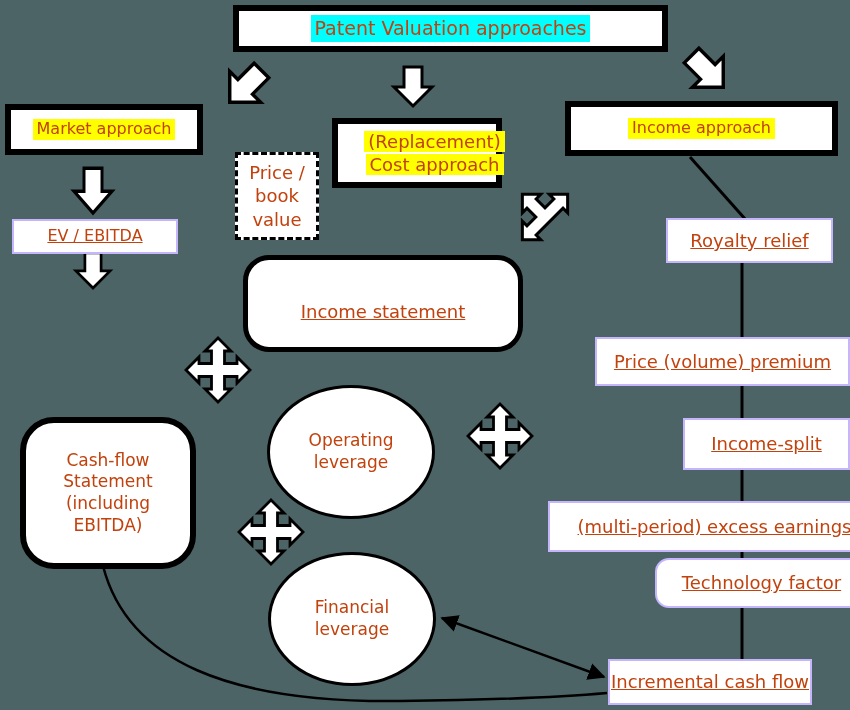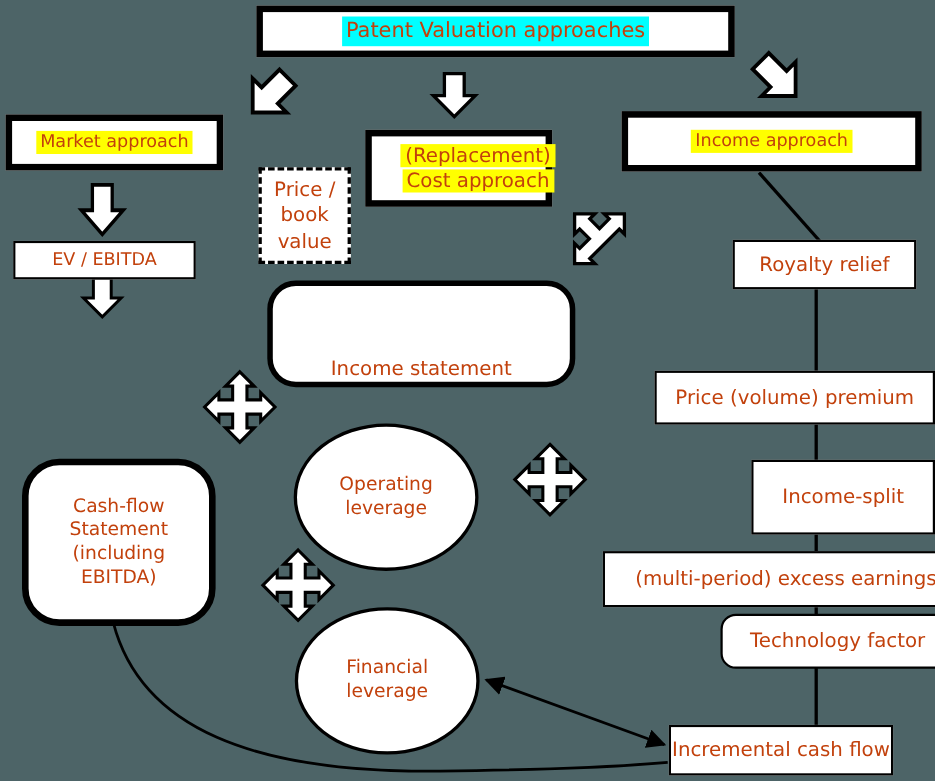"EV / EBITDA" .border-thin { border: 2px solid #000000 -> 2px solid #c4b5fd; text-decoration: none -> underline }
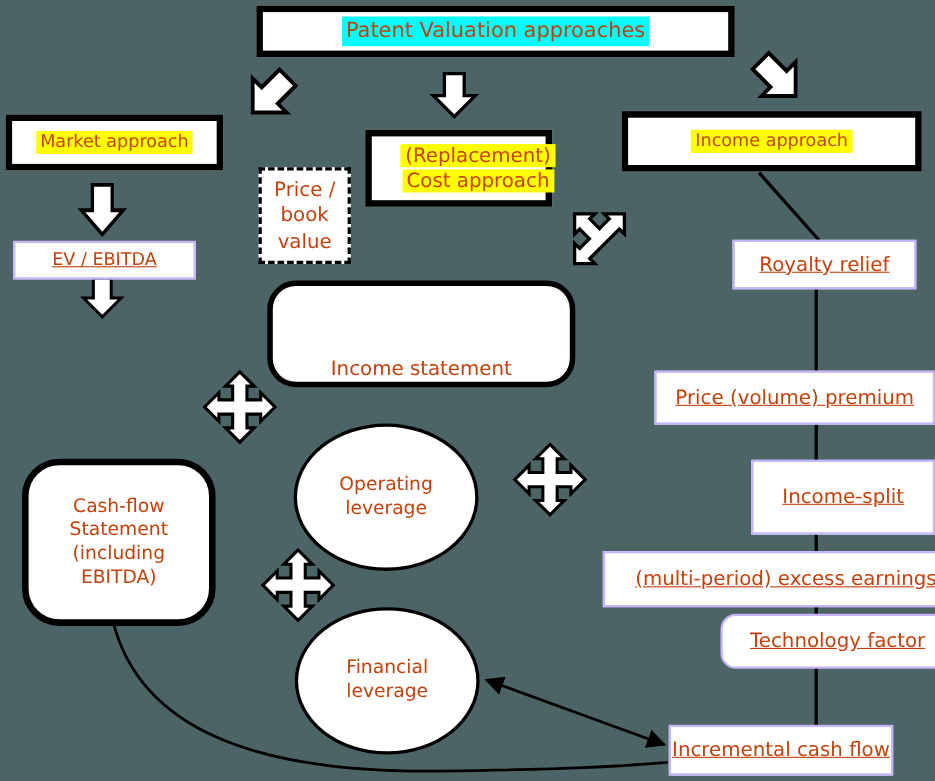"Income statement" .top-align { align-items: flex-end -> center; text-decoration: none -> underline }
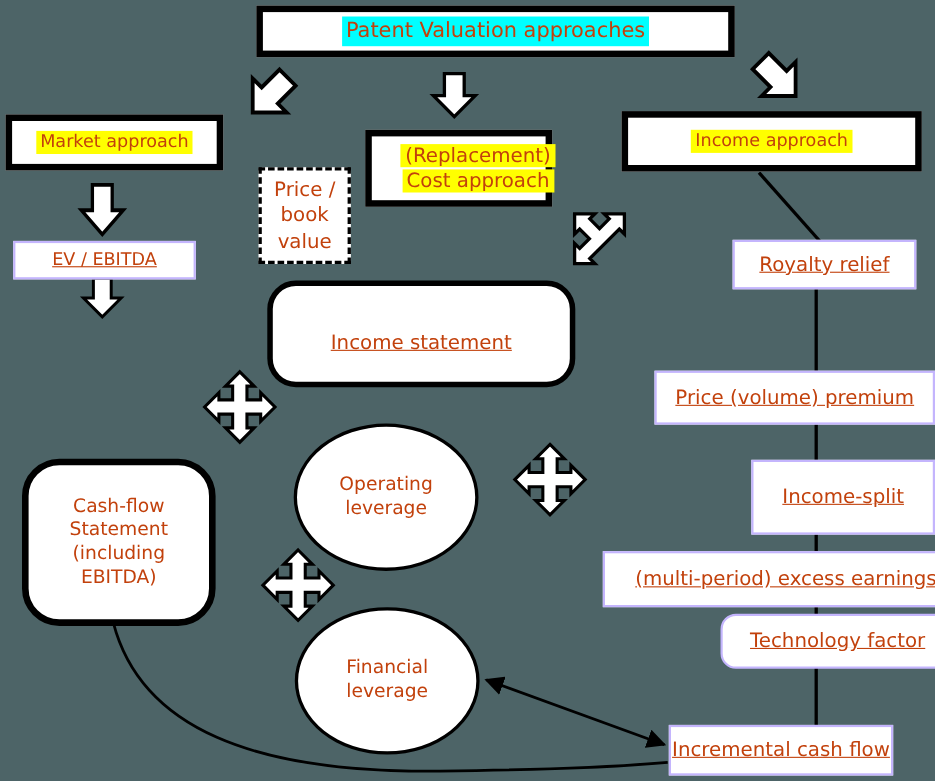"Income-split" .split-box { height: 68px -> 52px }
